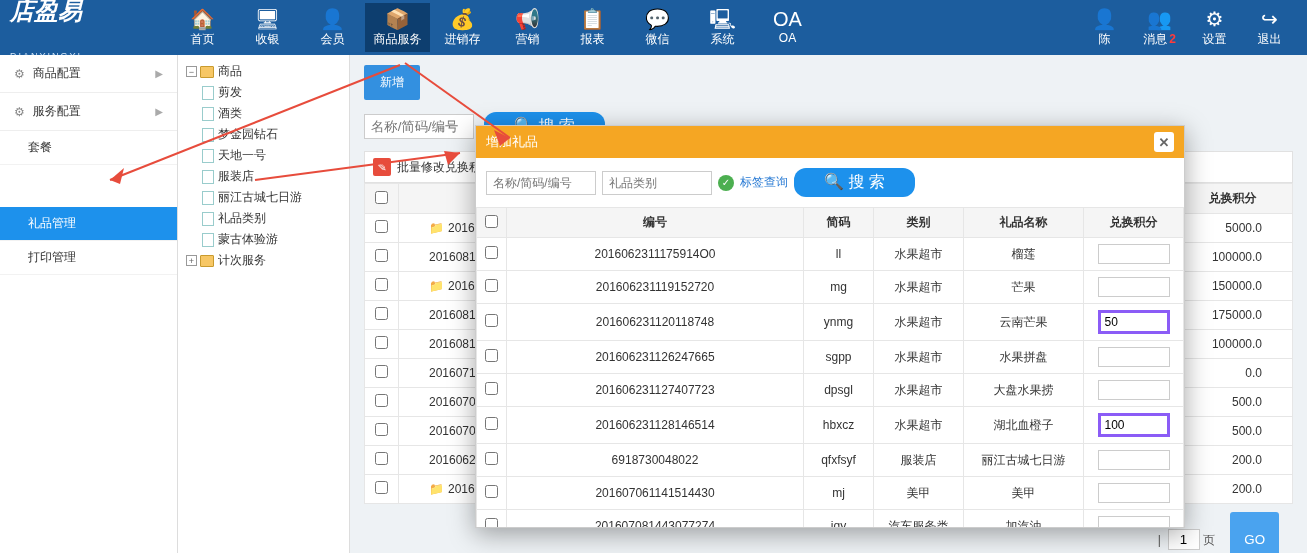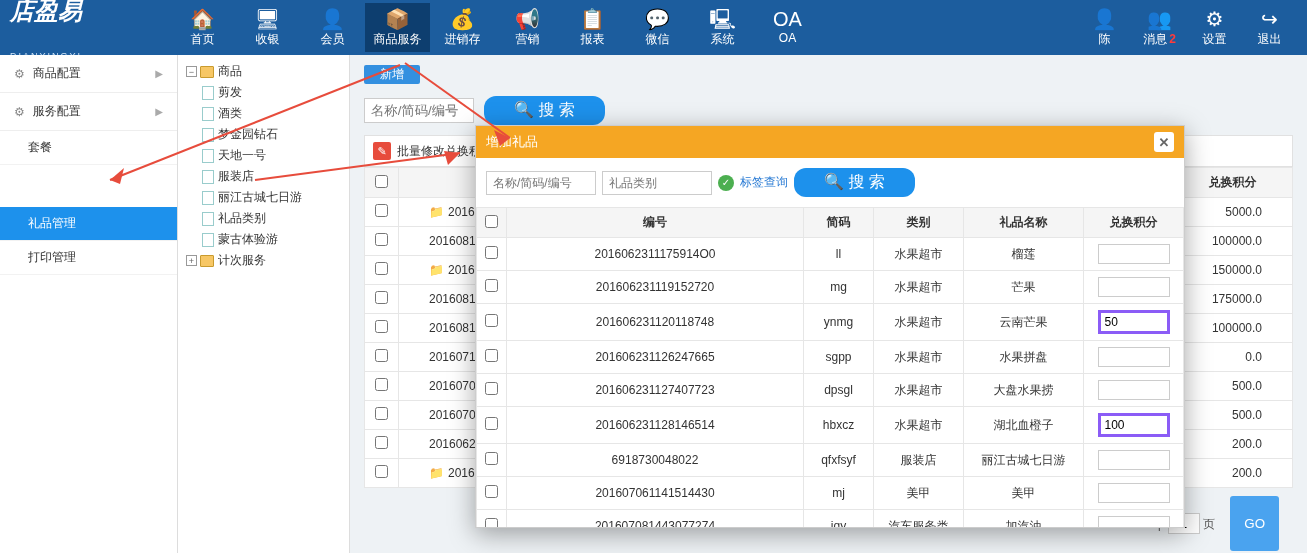"新增" .btn-blue { padding: 1px 16px -> 9px 16px }
